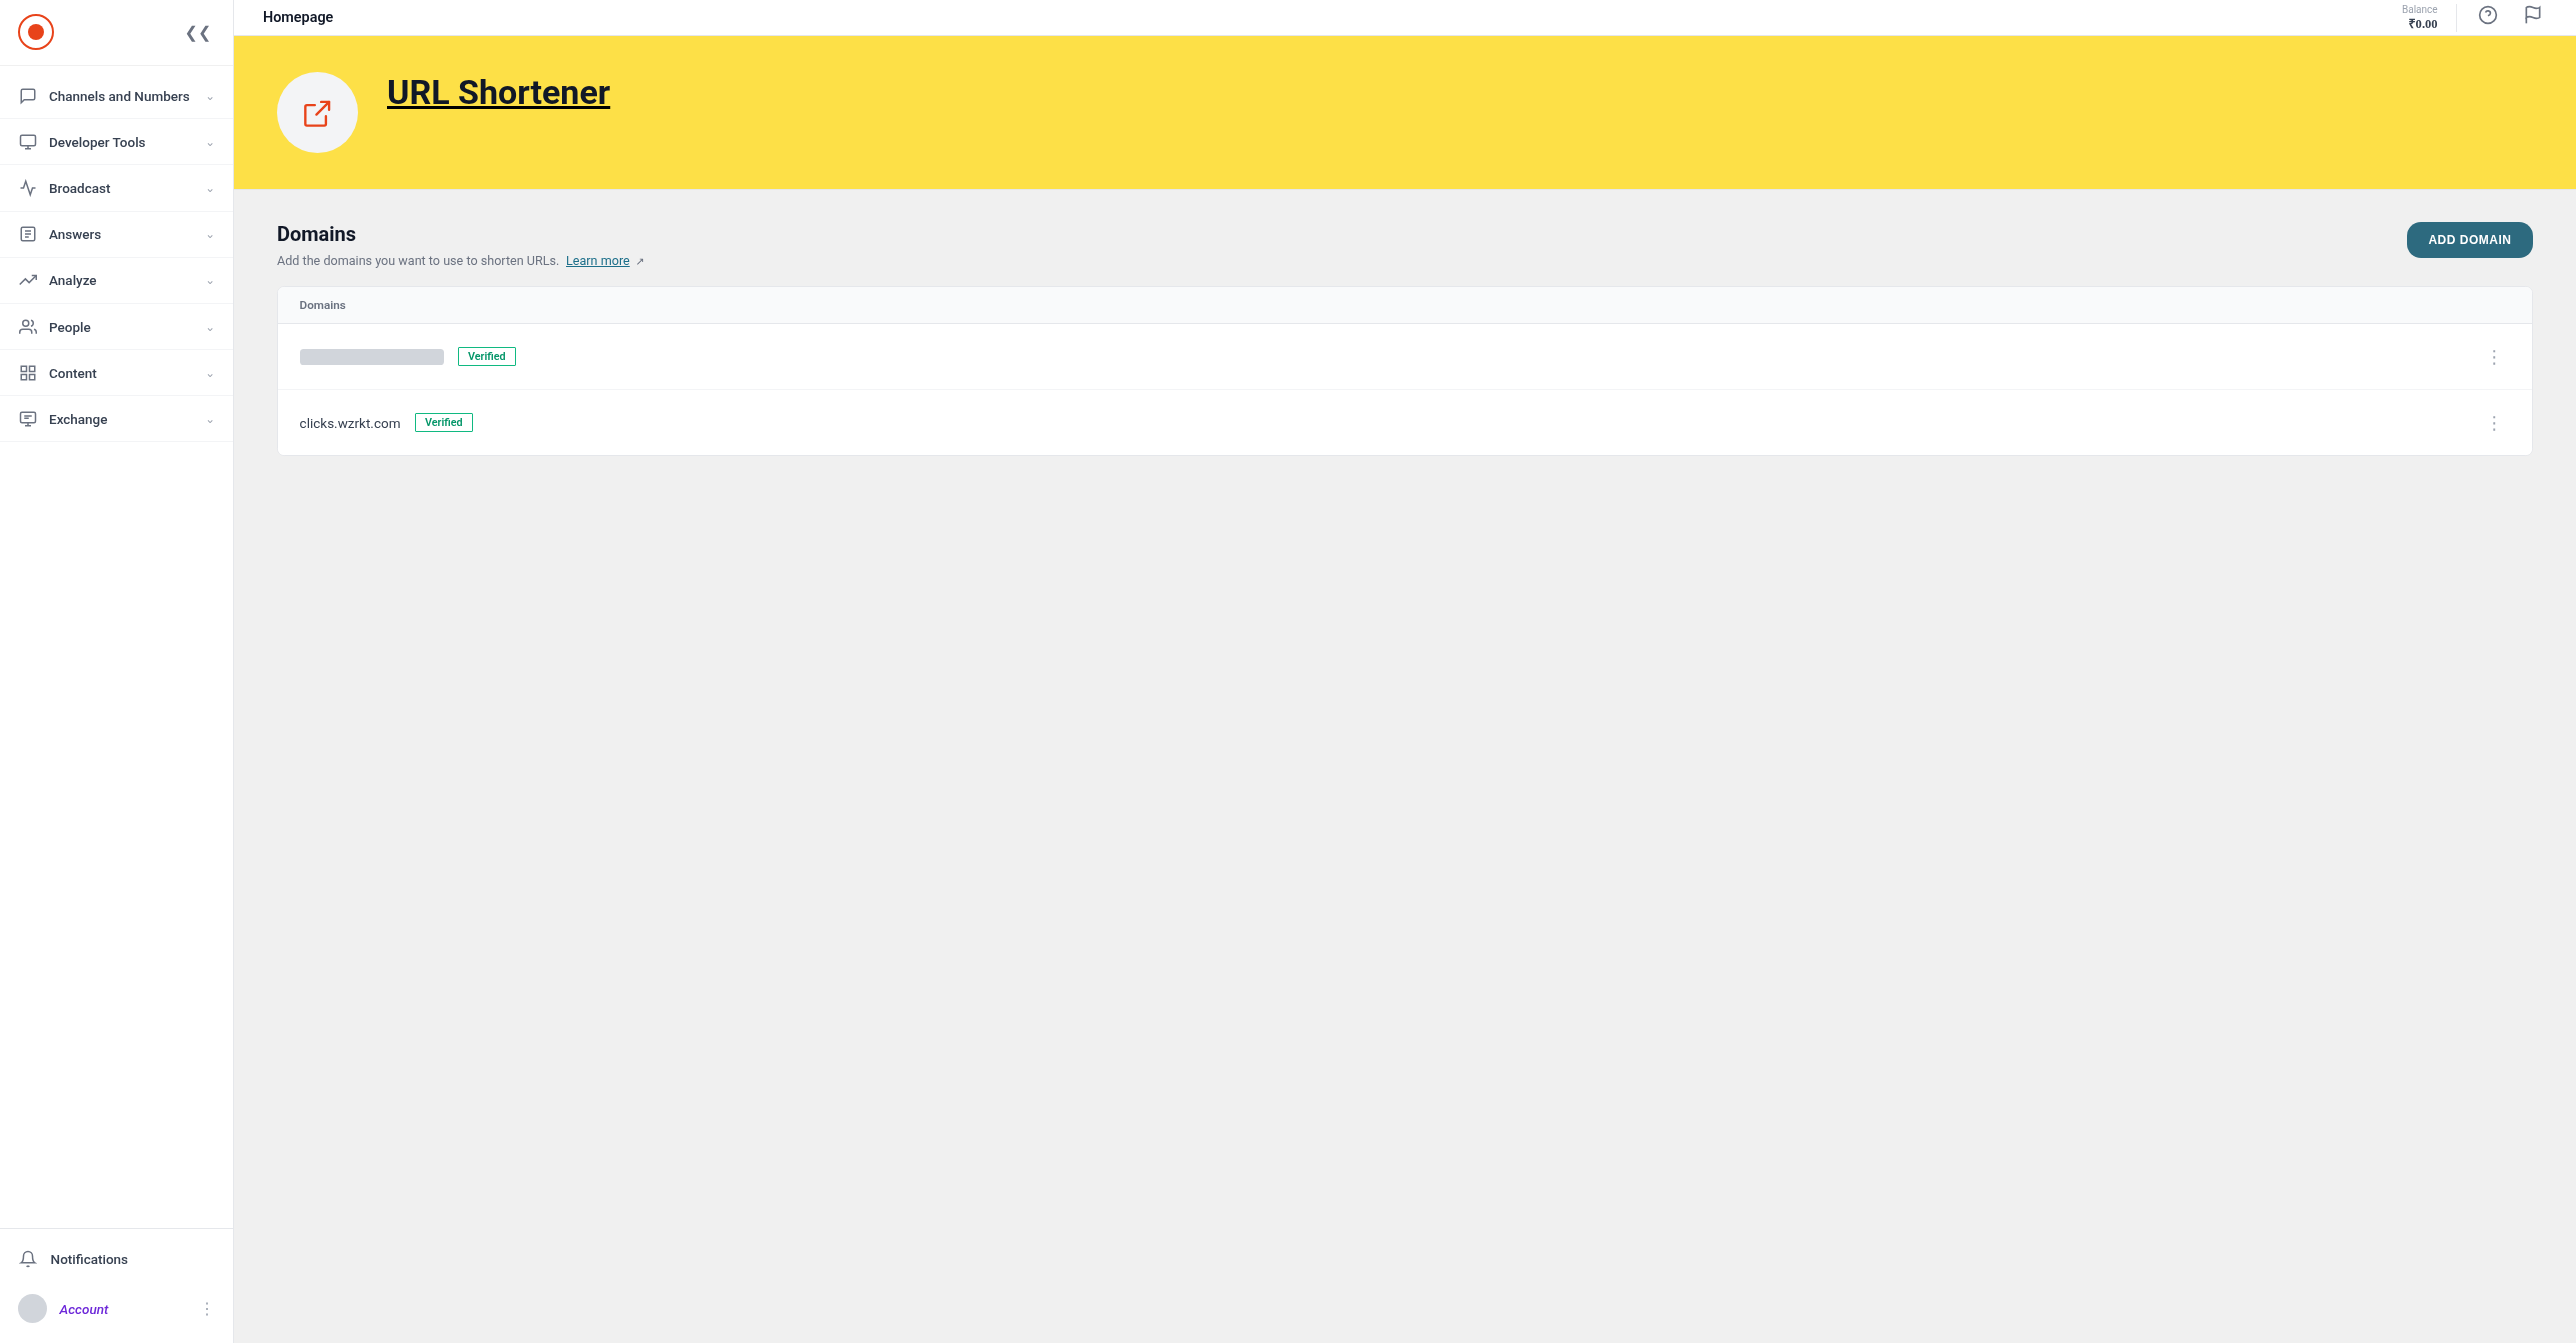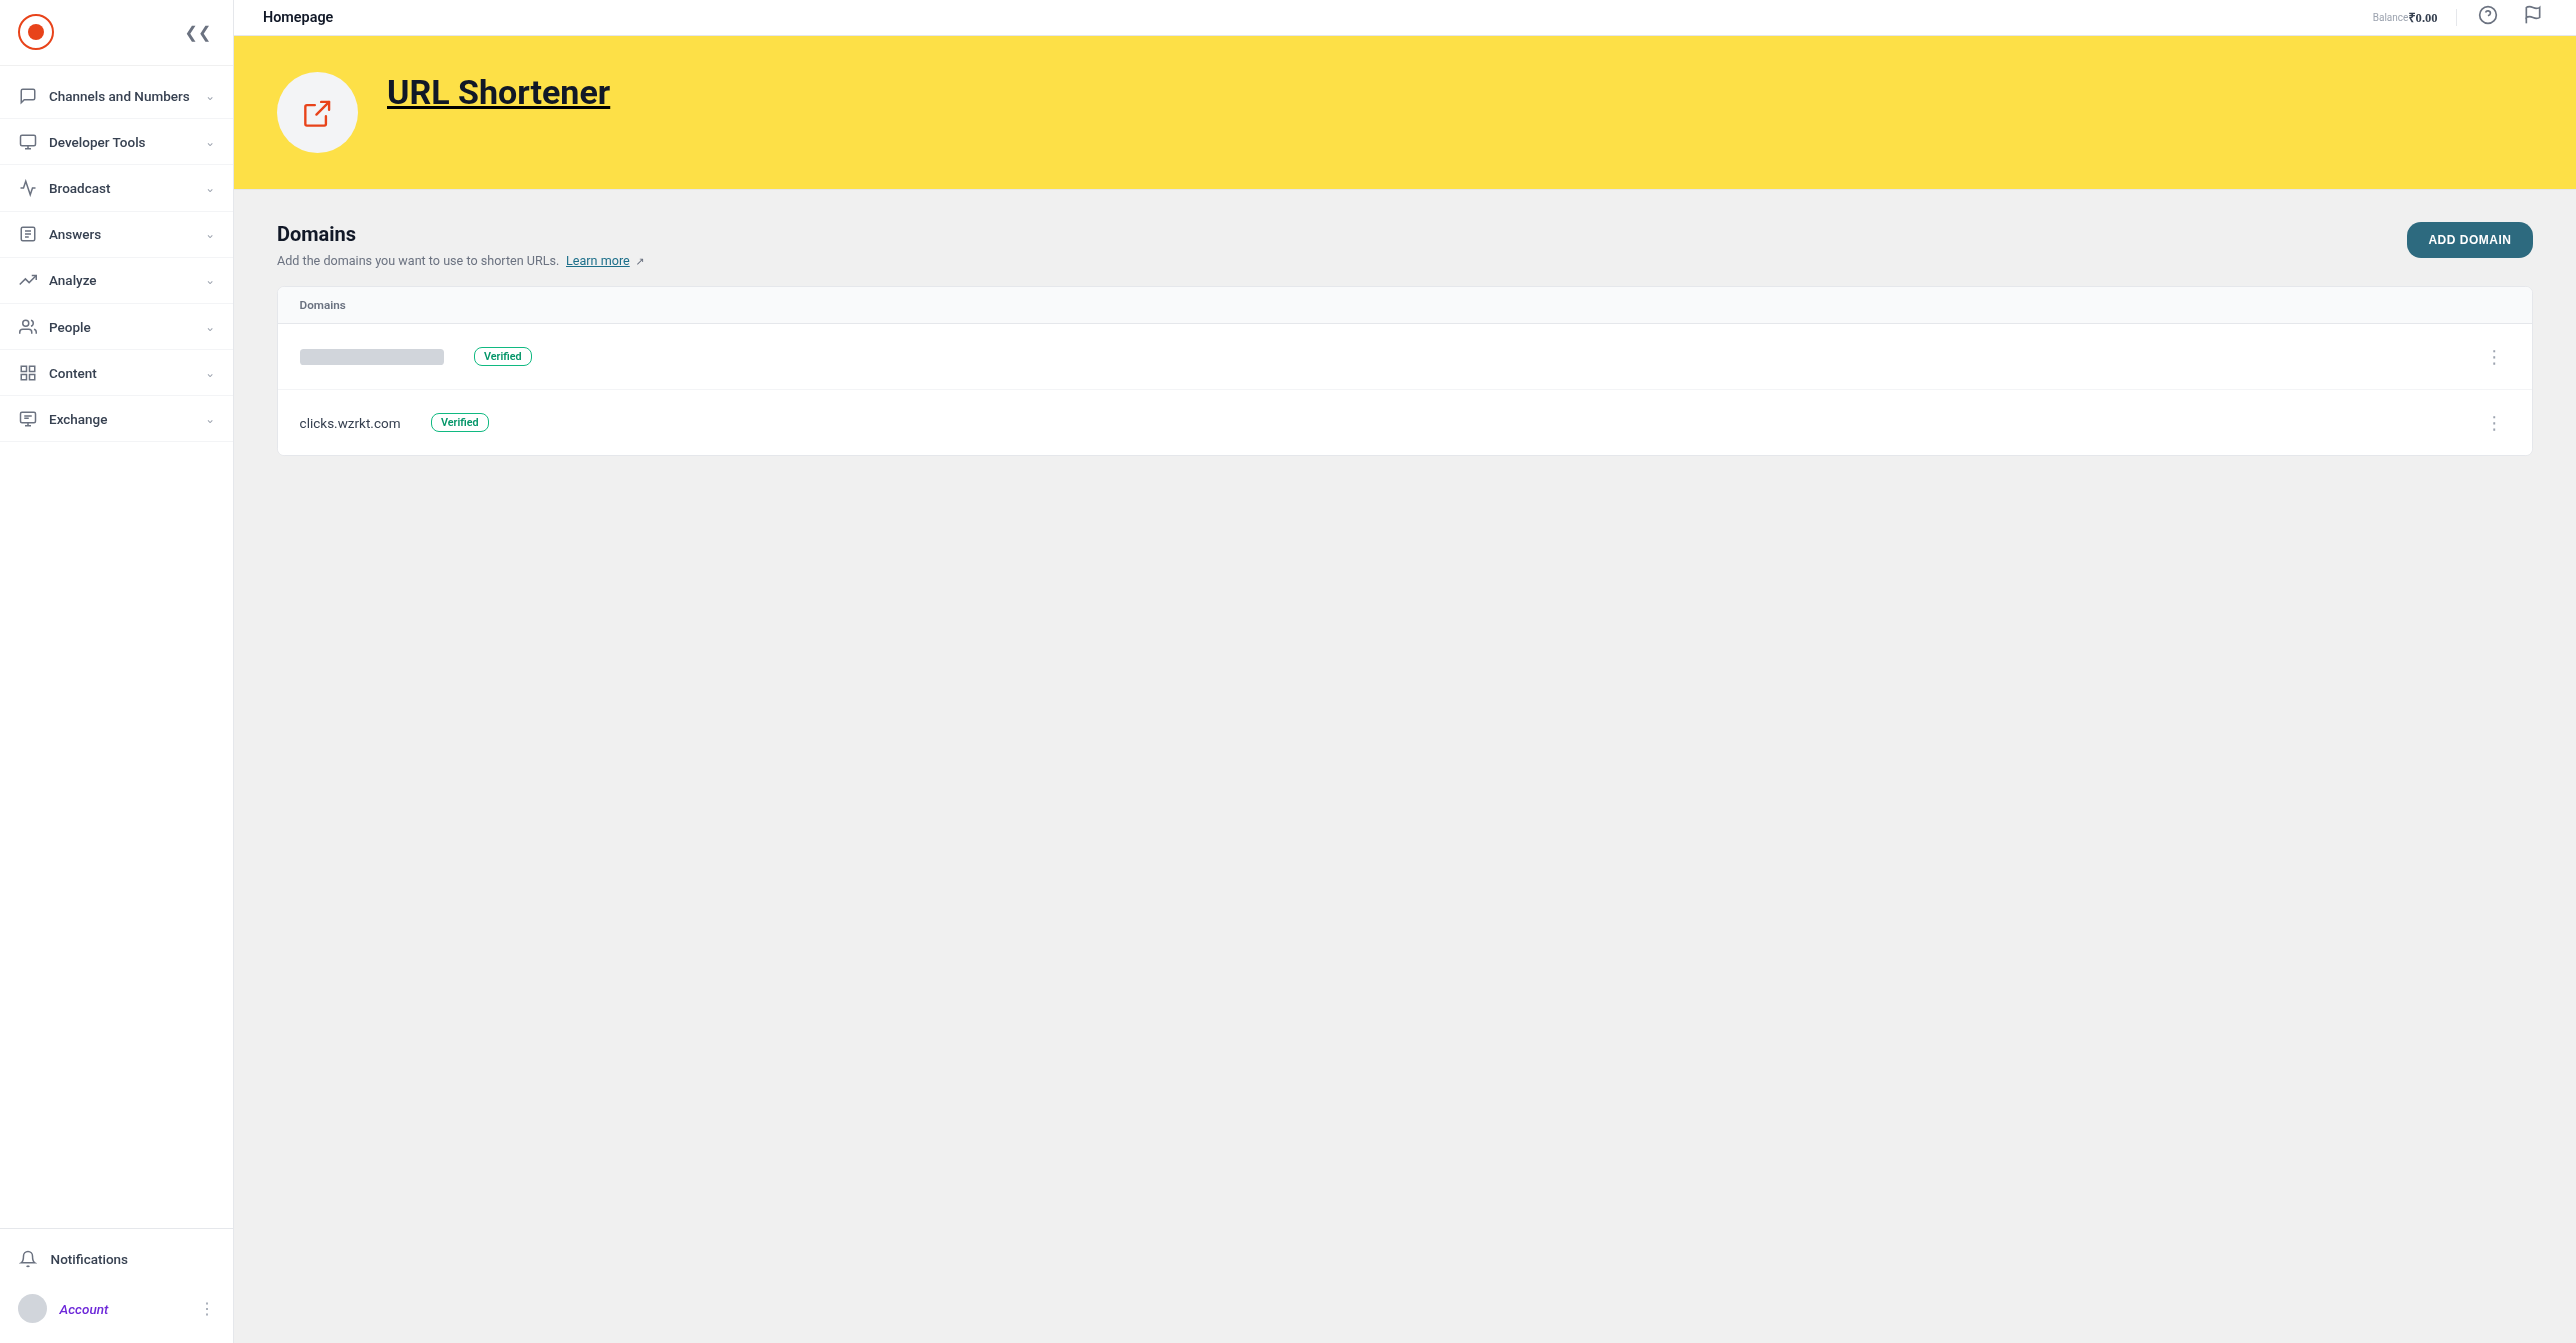"Balance" .balance-block { align-items: center -> flex-end; flex-direction: row -> column }
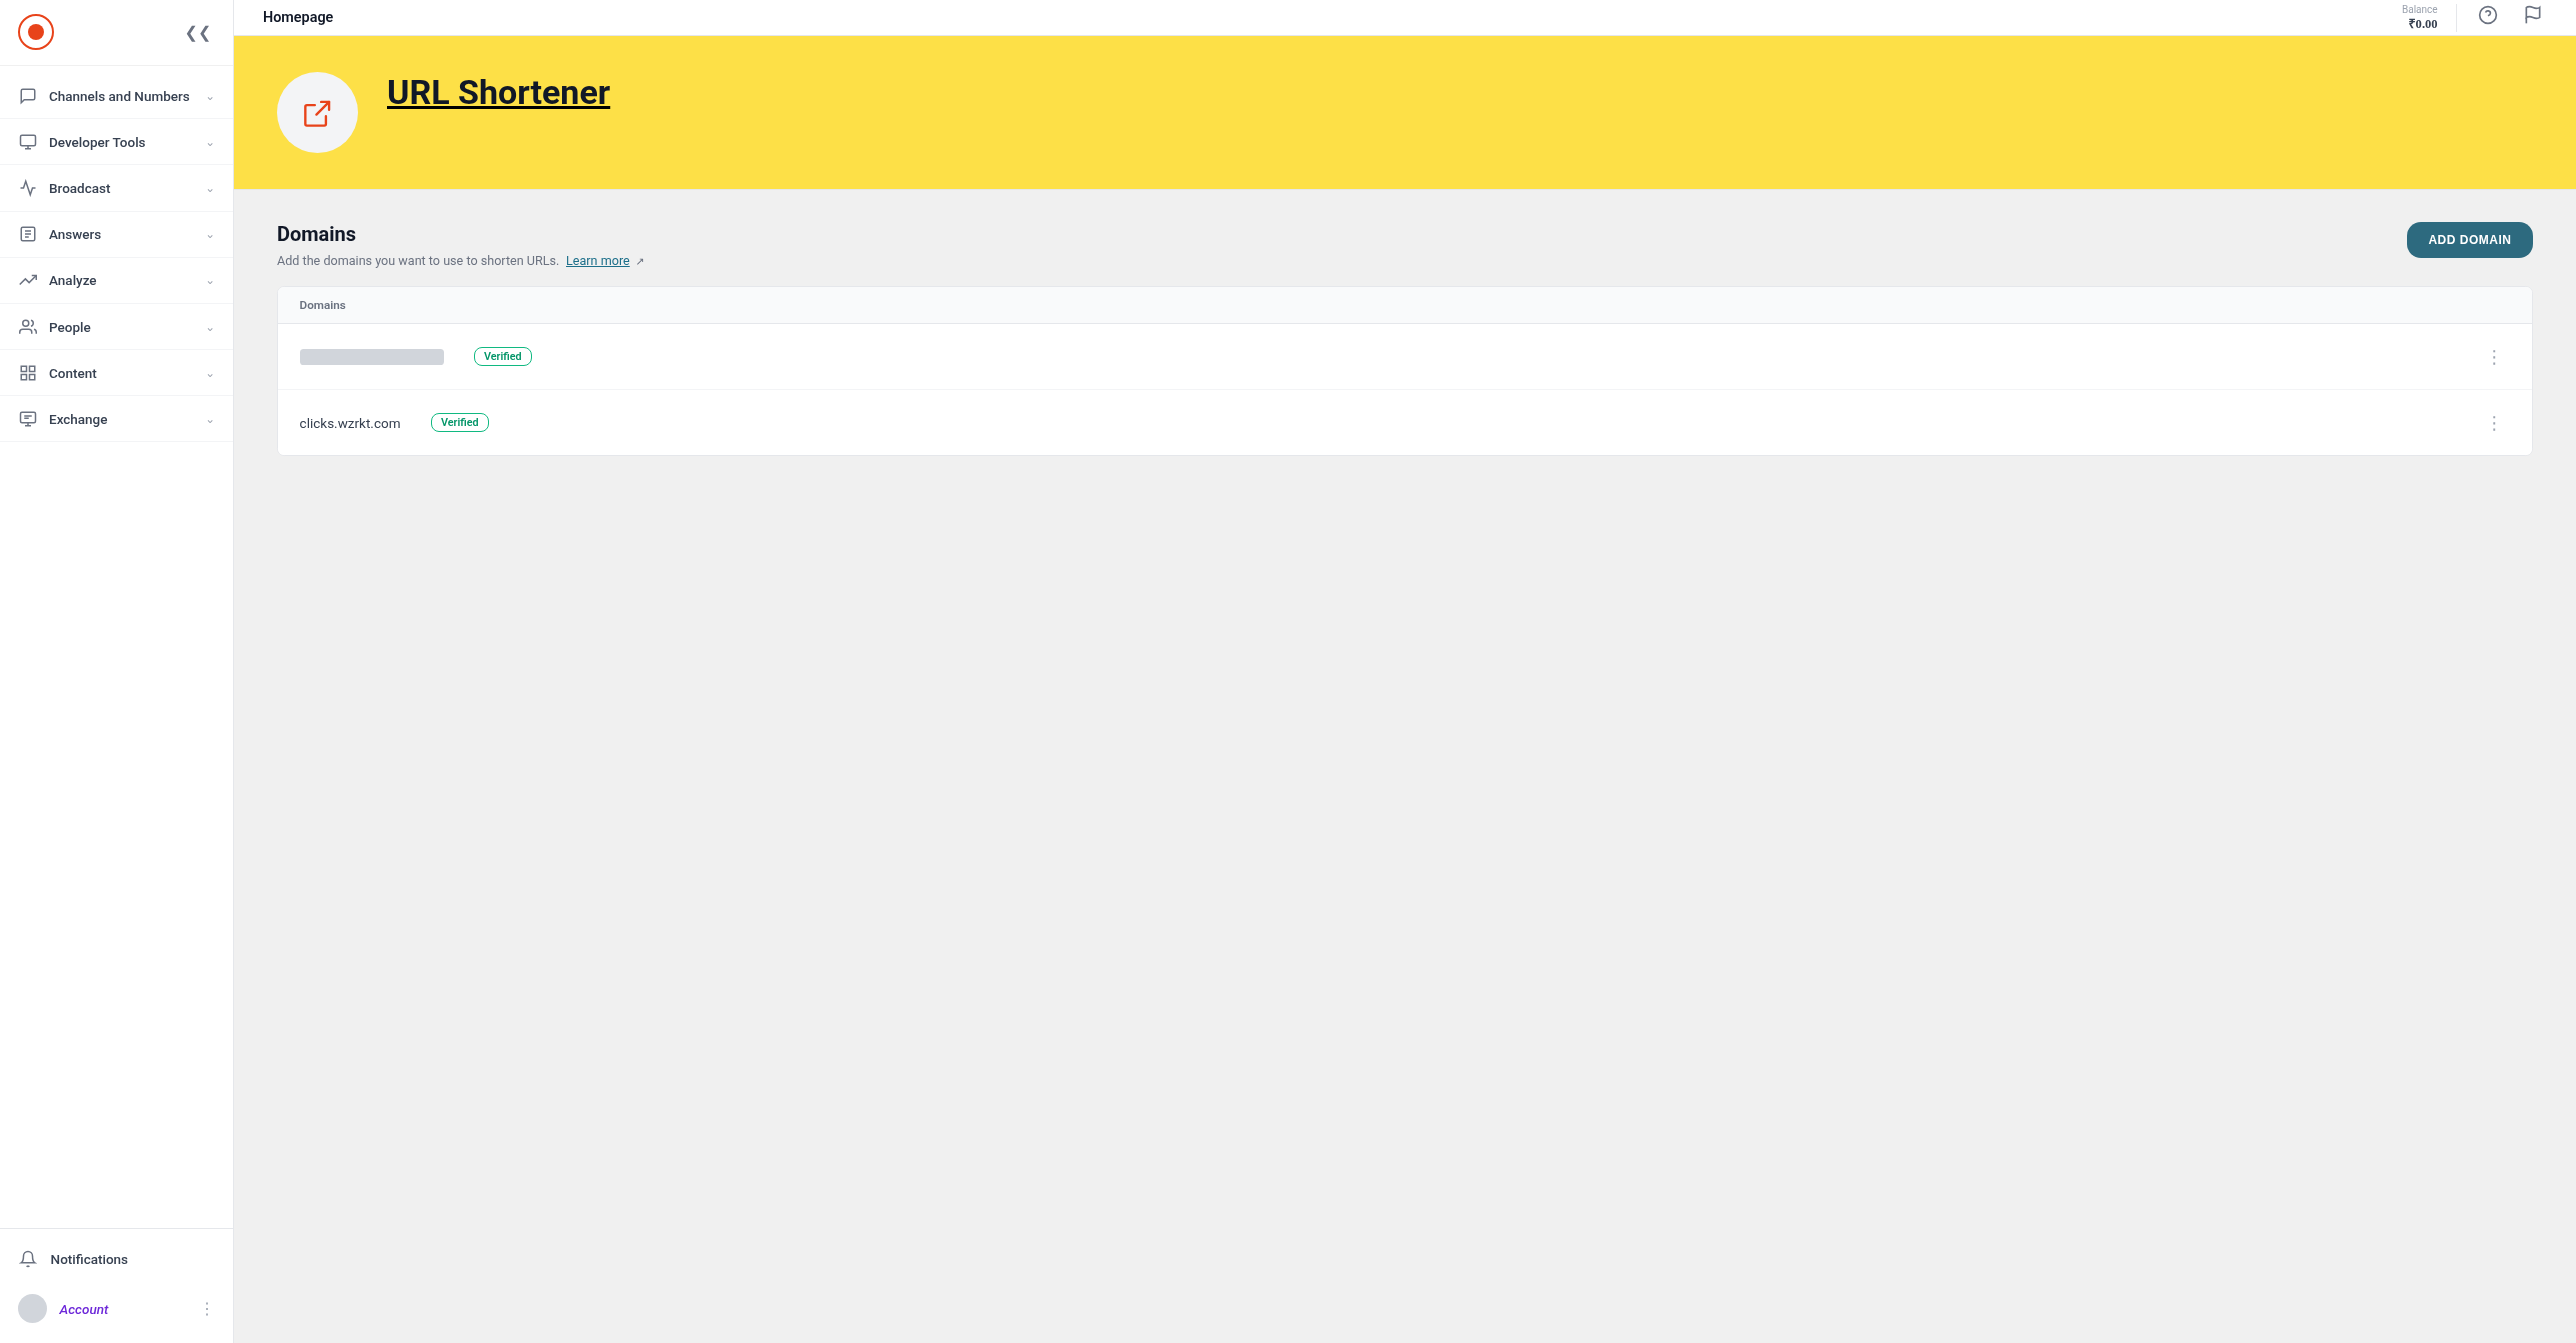"Verified" .verified-badge { border-radius: 8px -> 1px; margin-left: 16px -> none }
